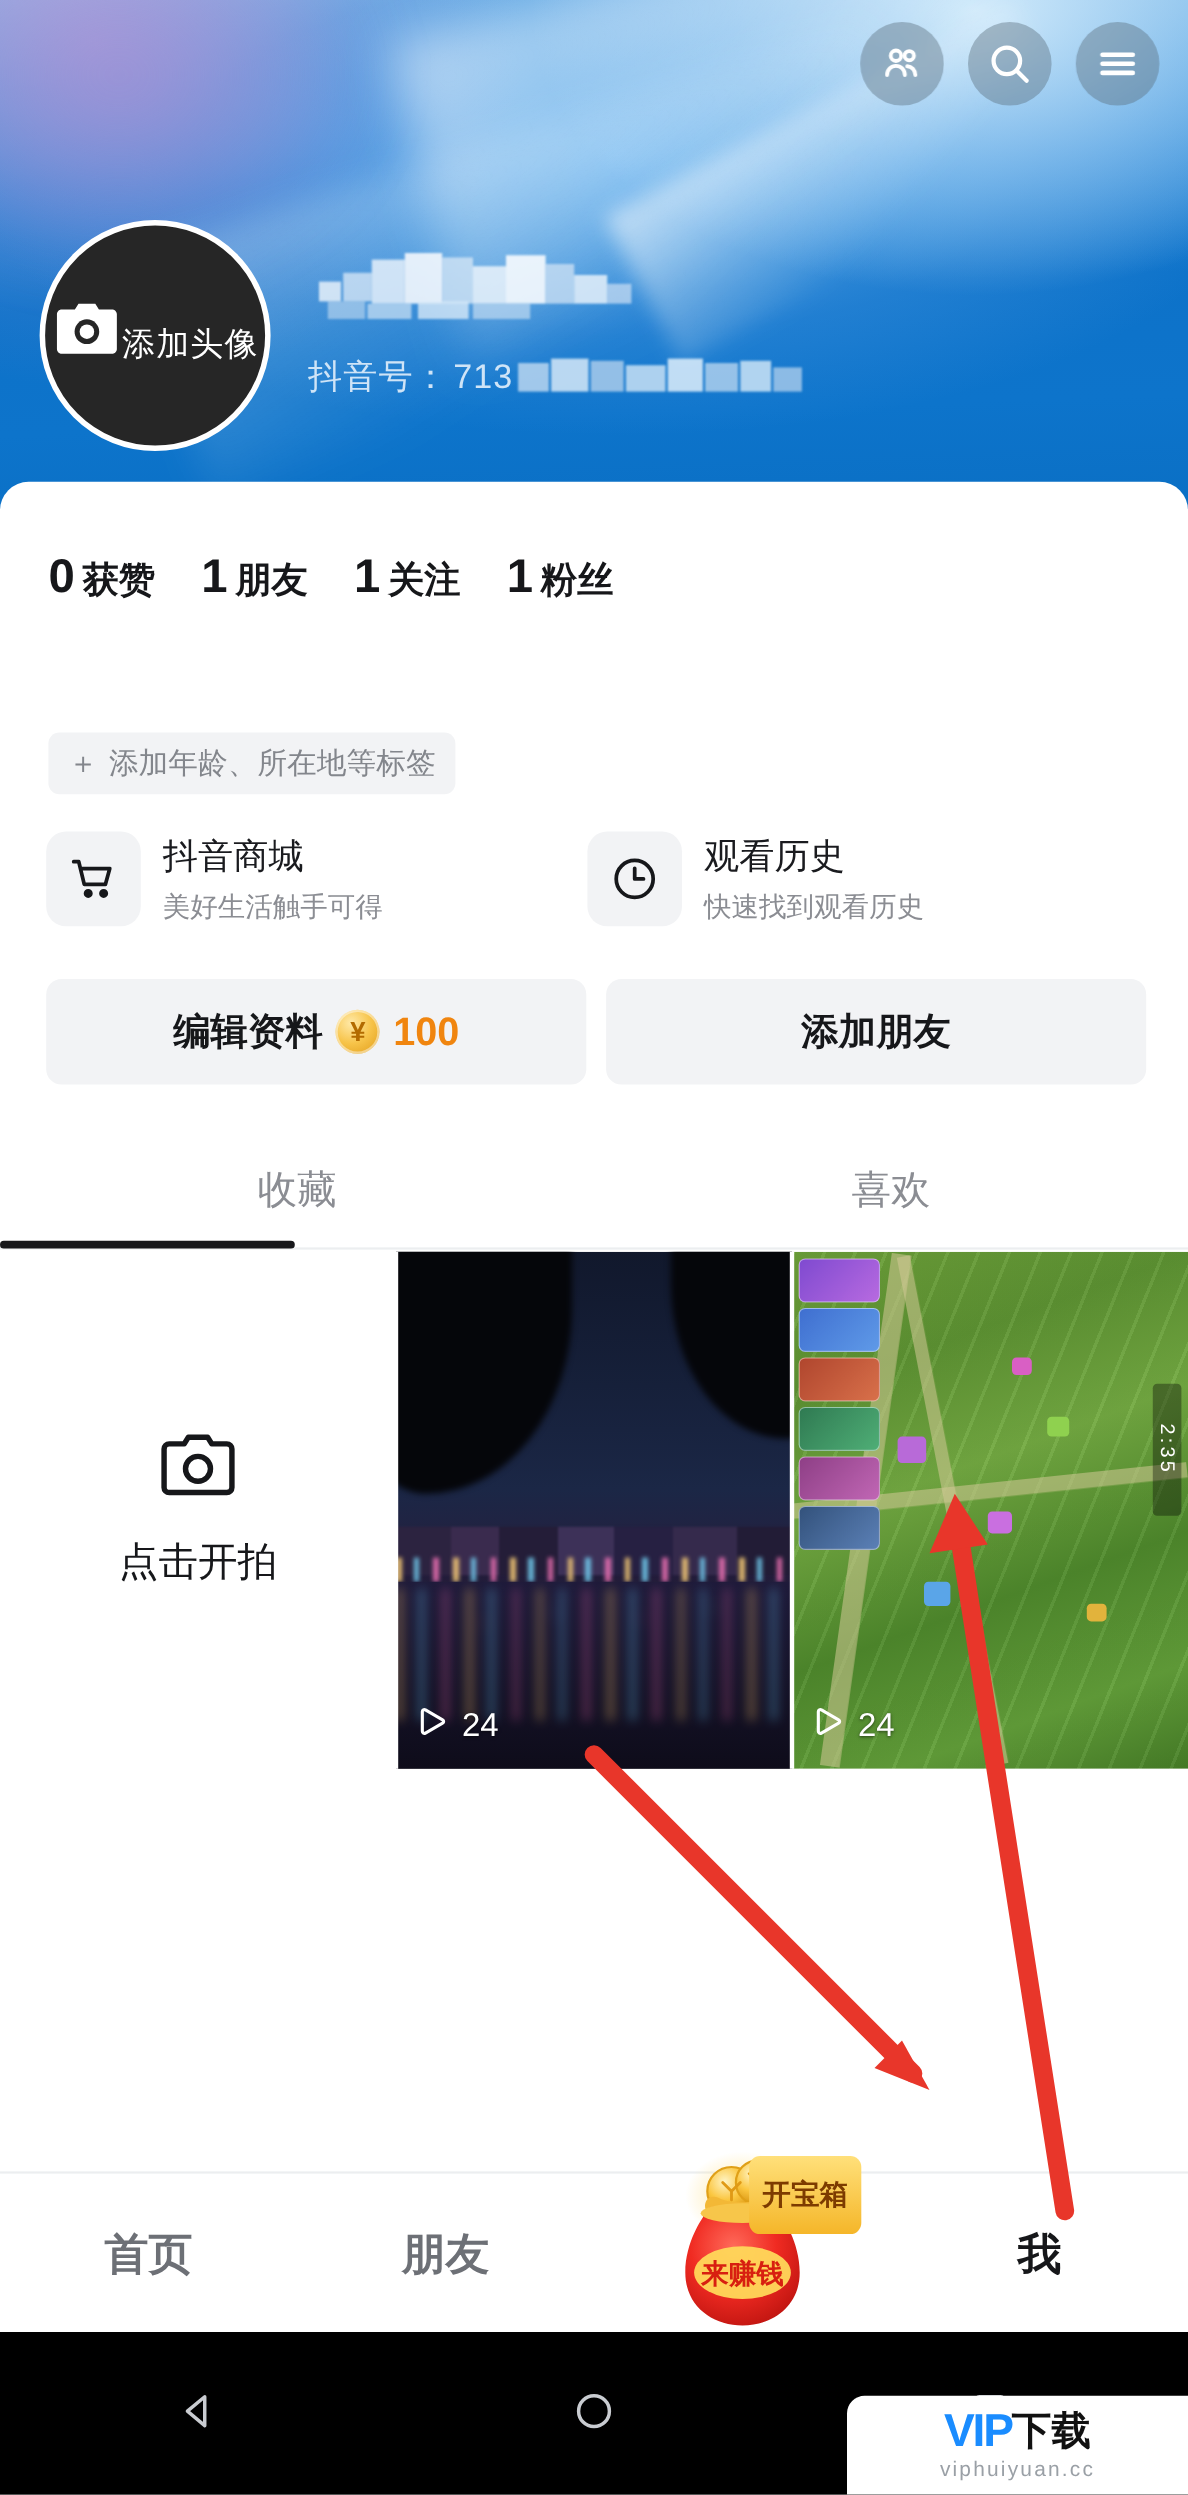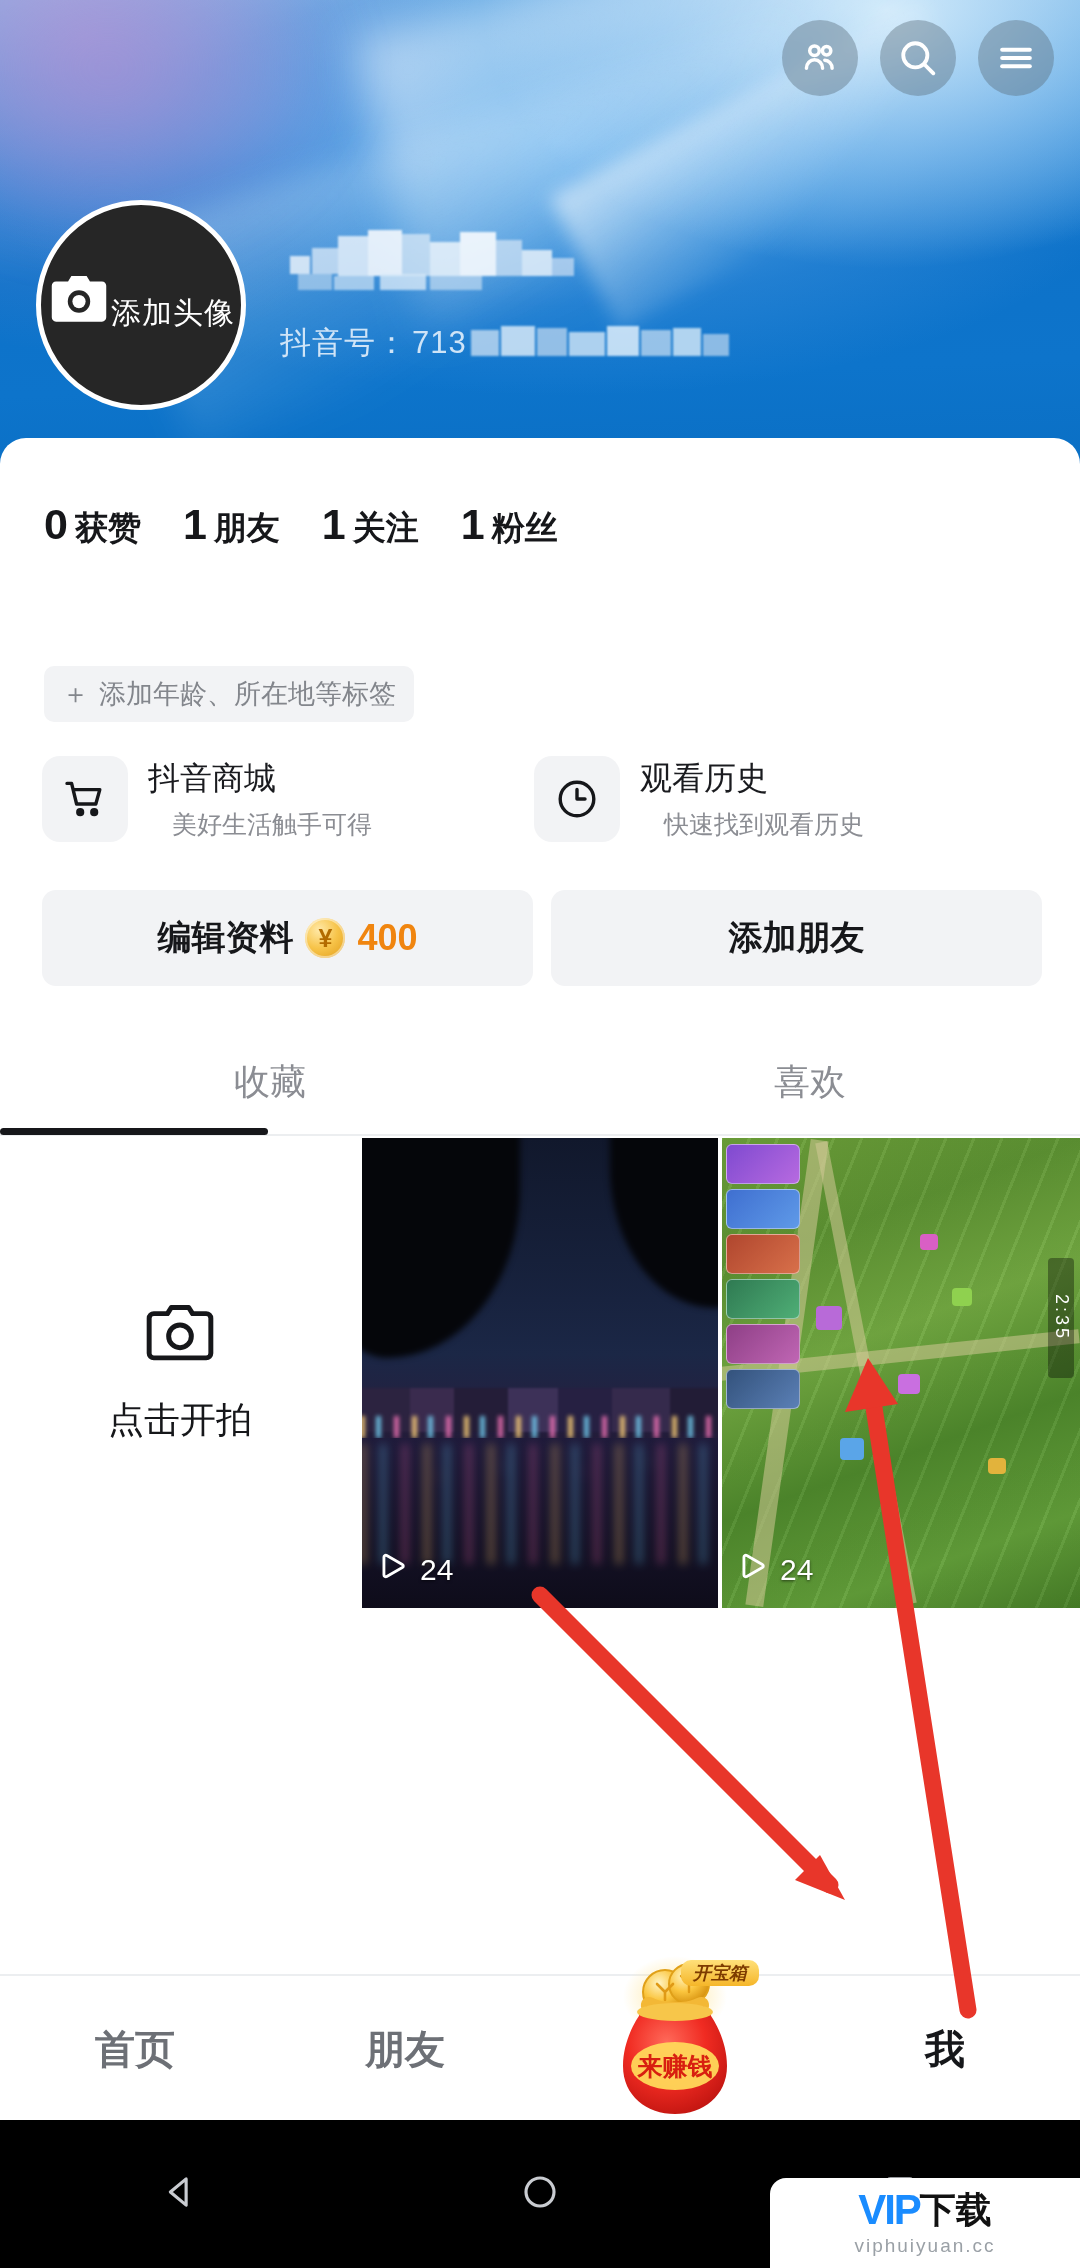"美好生活触手可得" .card .c2 { margin-left: 24px -> none }
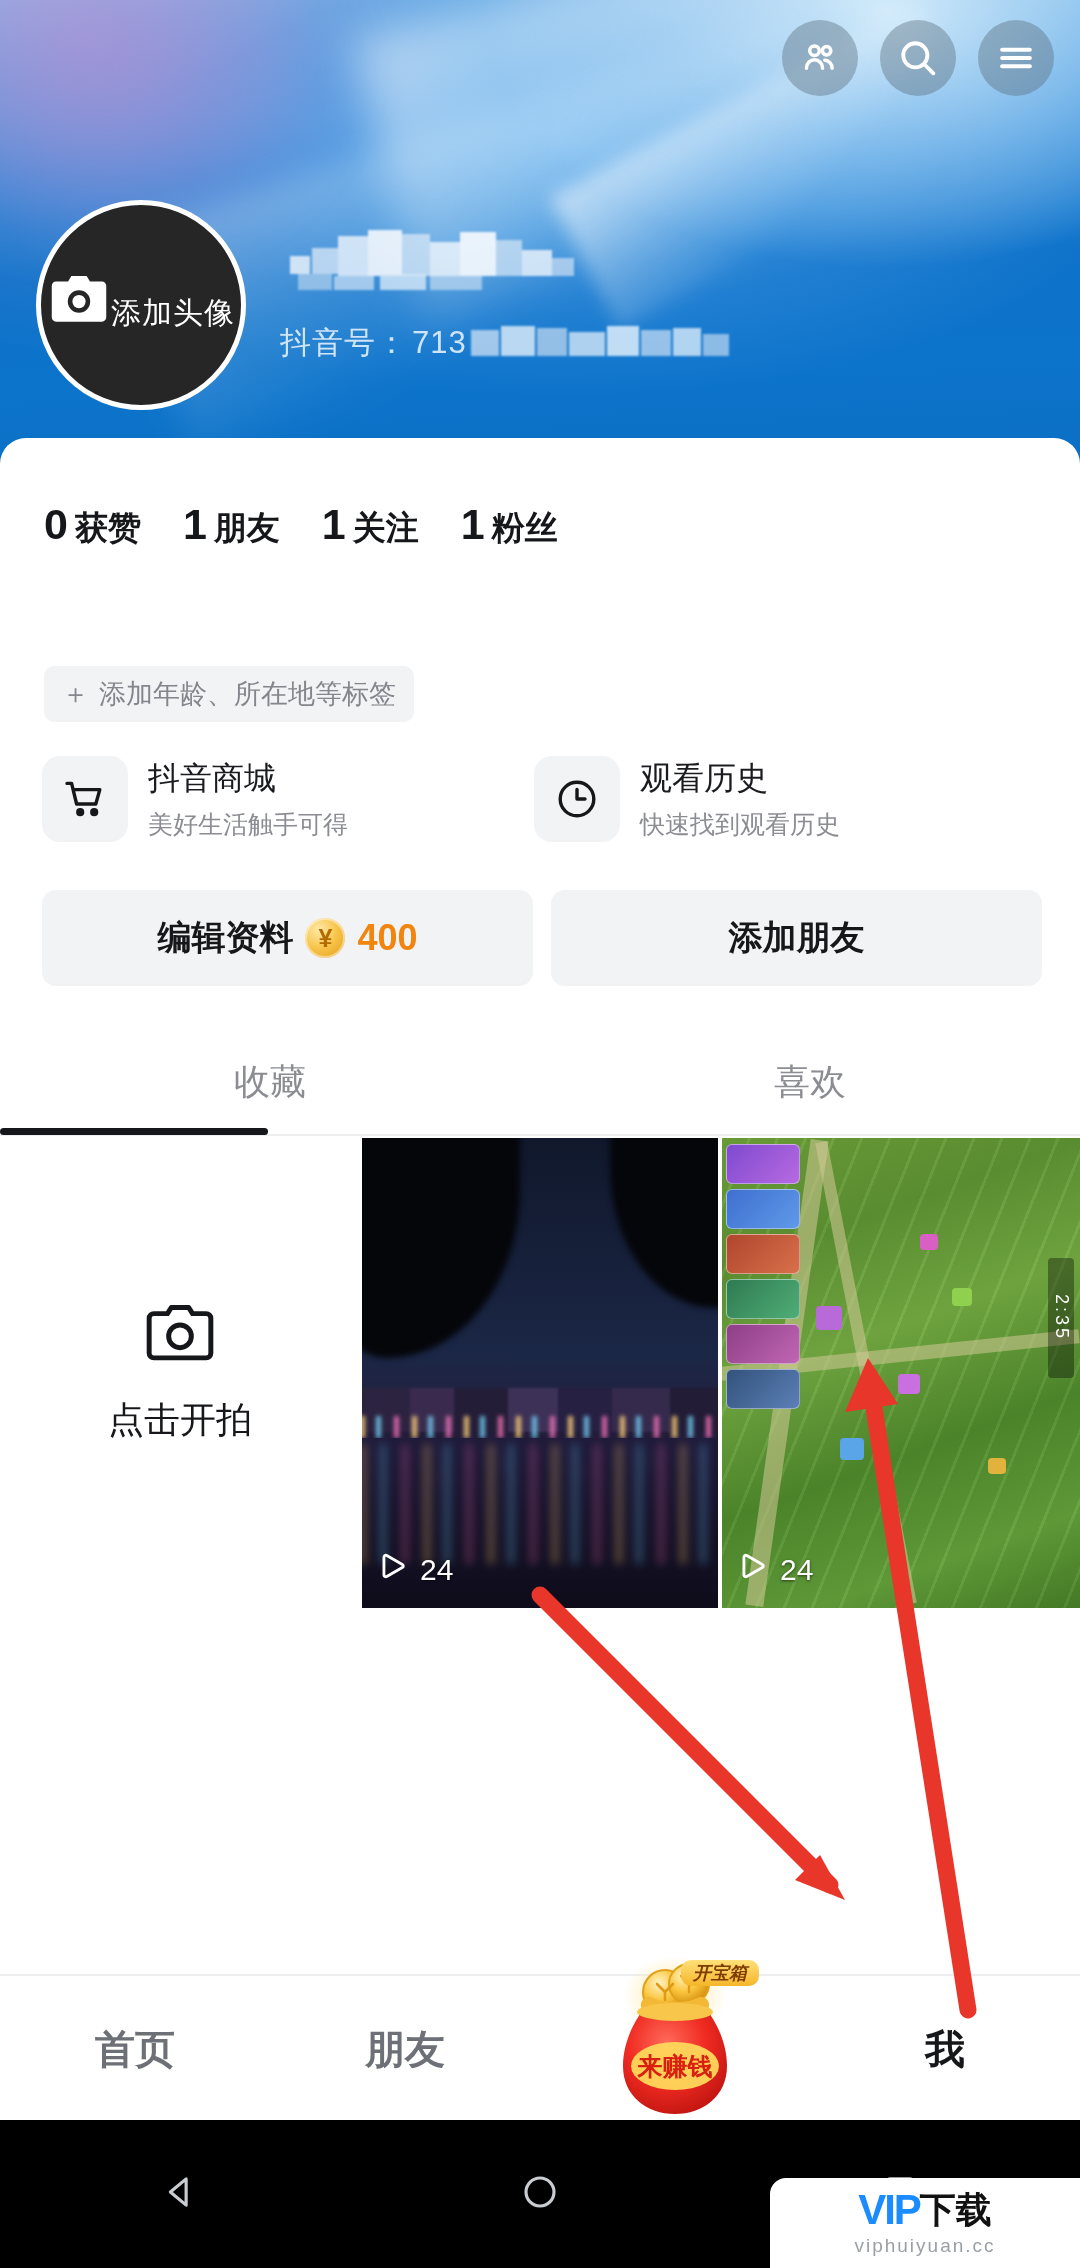"400" span.coinval { text: 400 -> 100 }
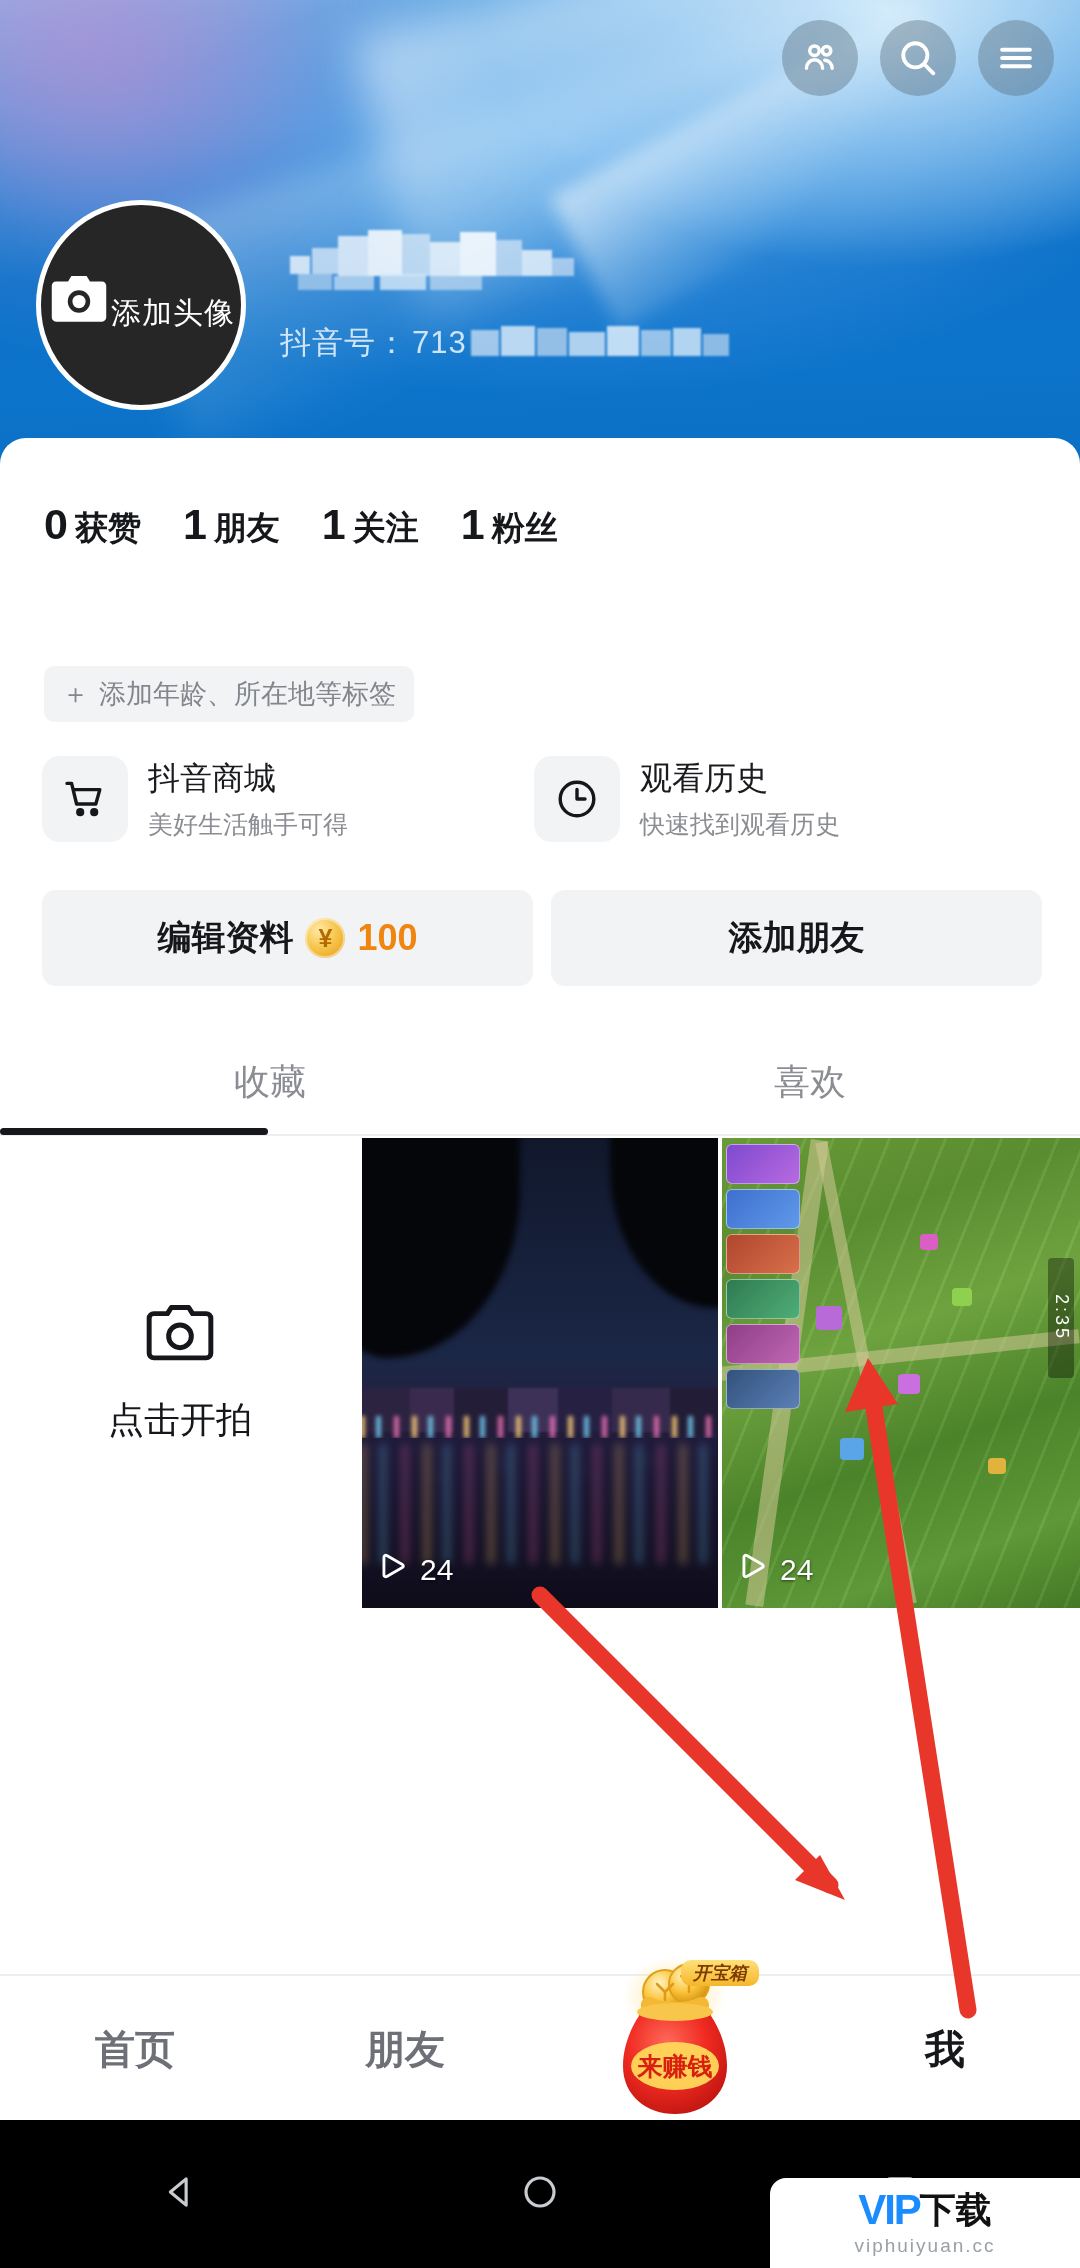"开宝箱" div { font-size: 18px -> 26px; font-style: italic -> none; padding: 1px 12px -> 18px 12px }
